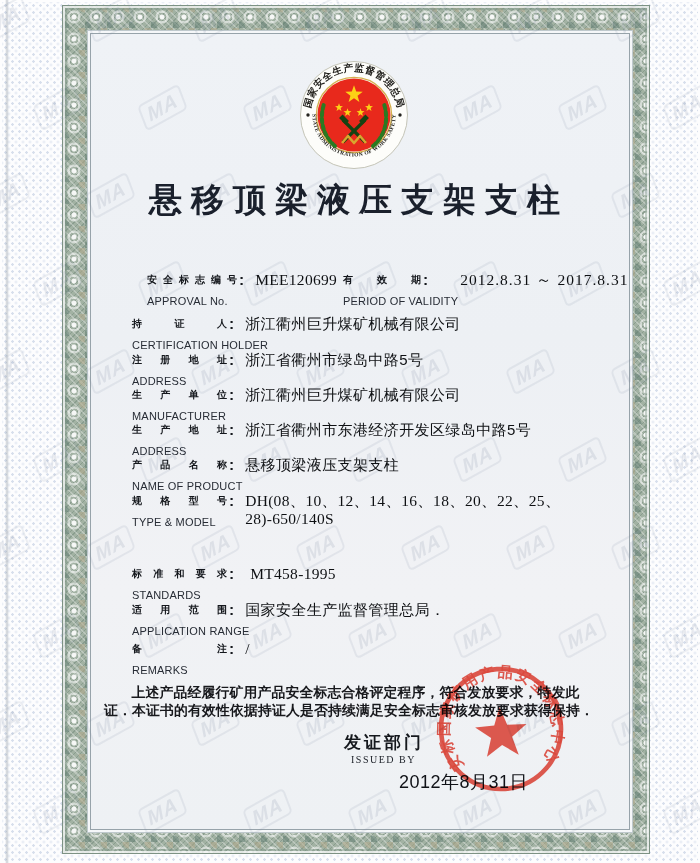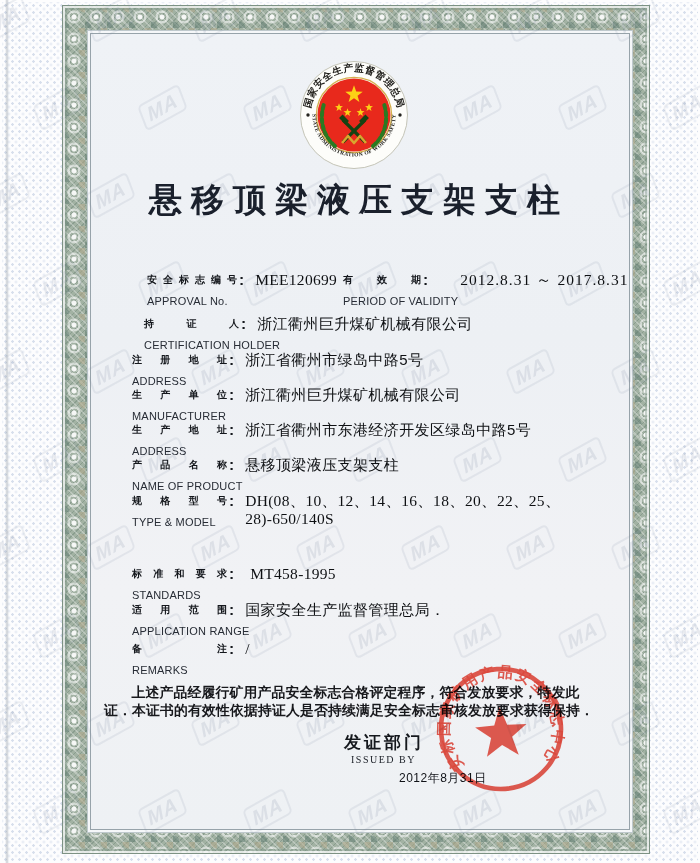"持证人" div.fg { left: 144px -> 132px }
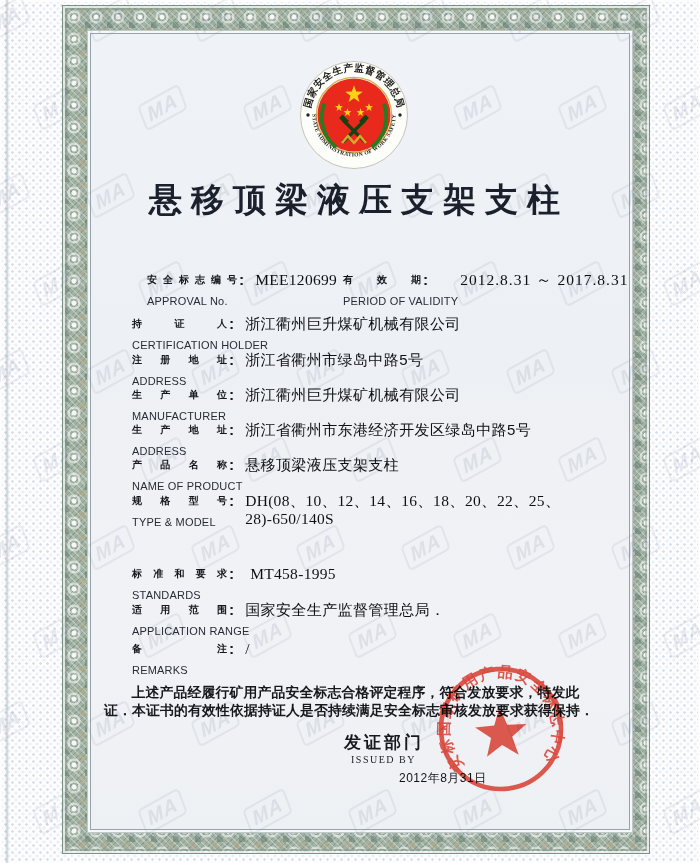"2012年8月31日" .issue-date { font-size: 12px -> 18px }
